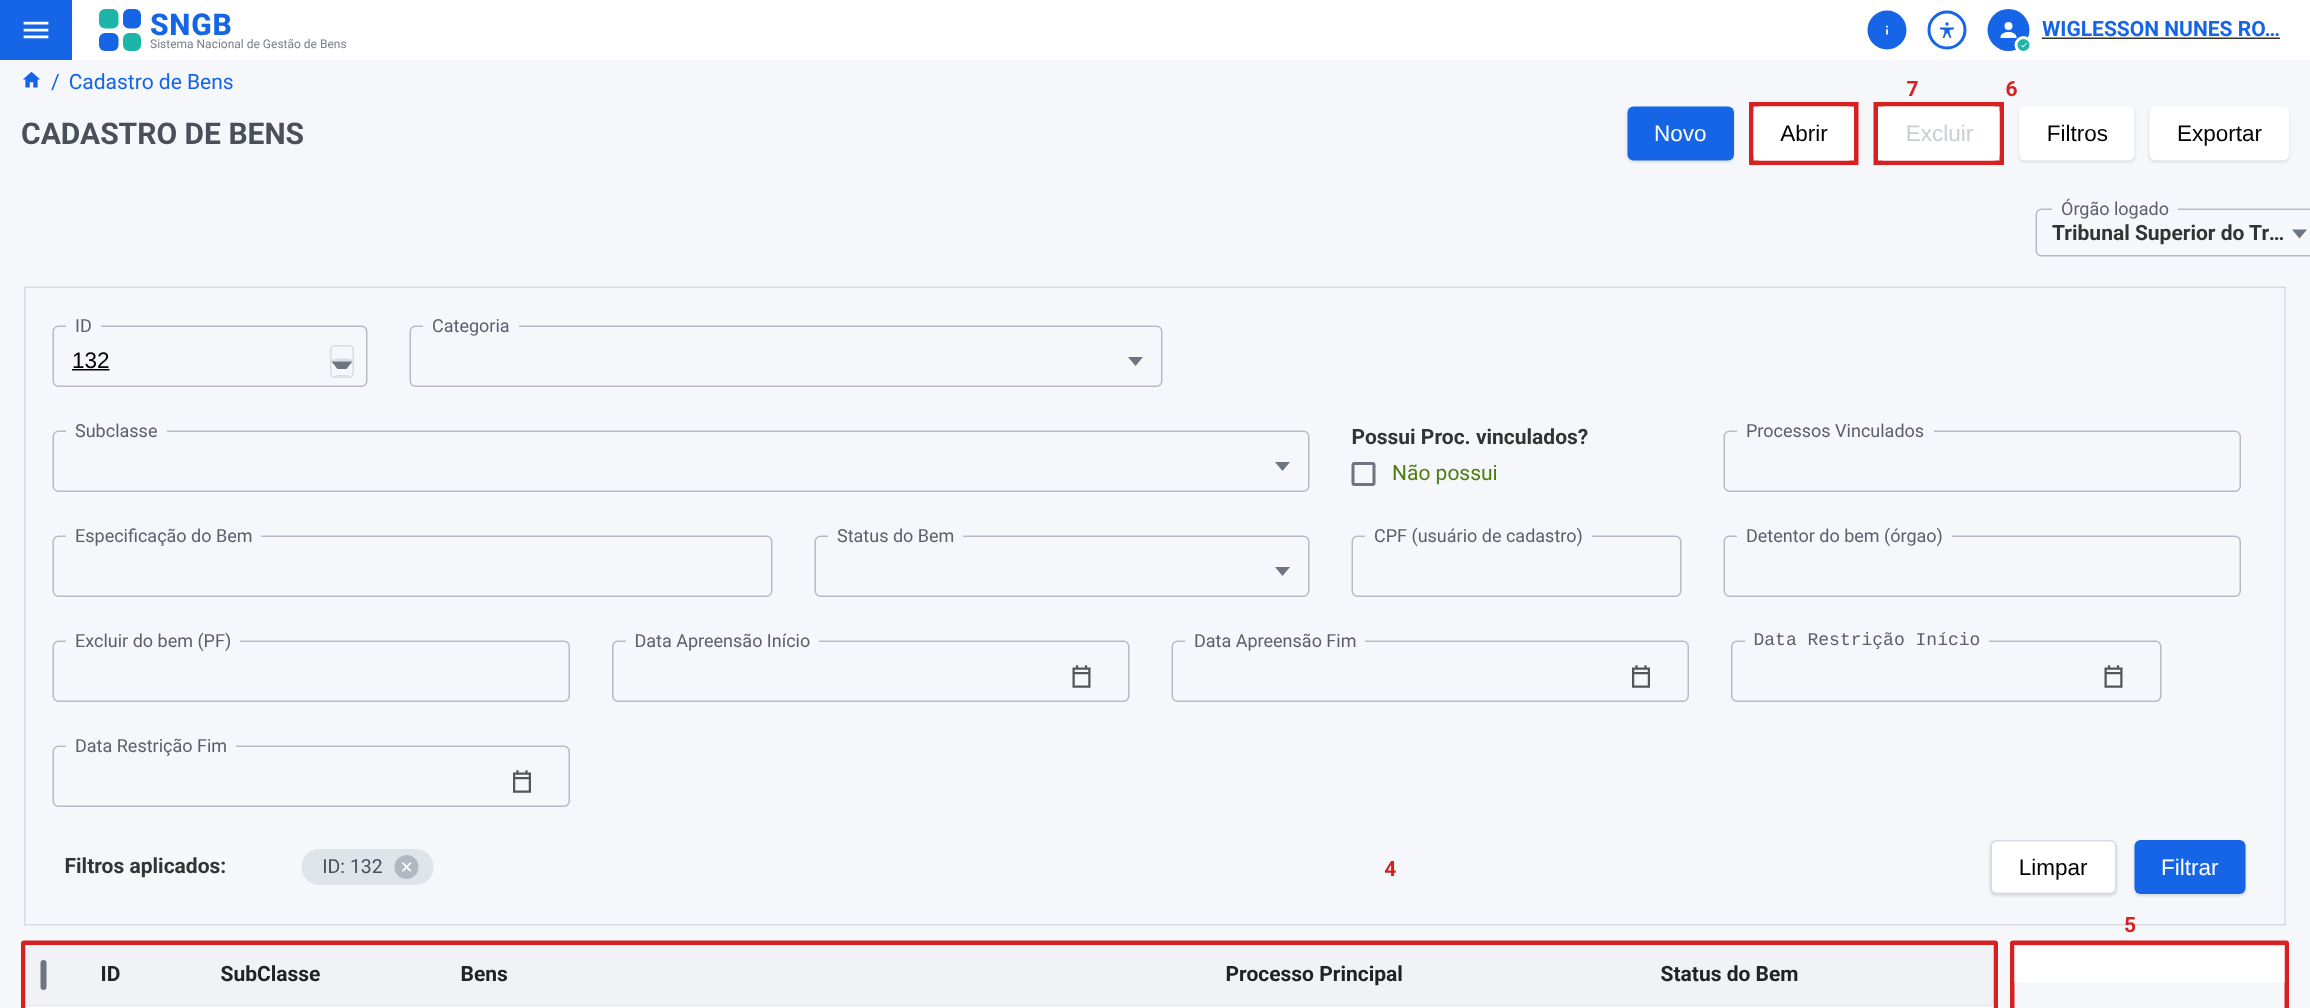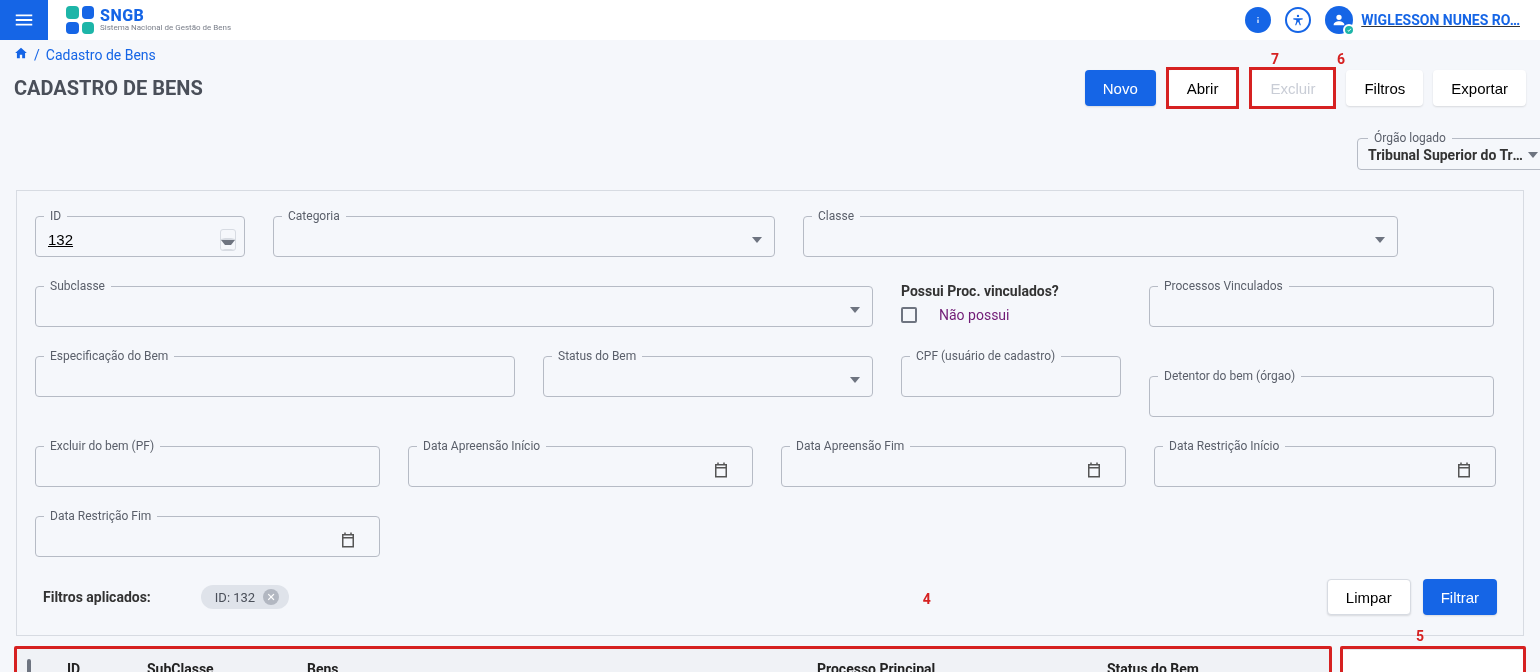"SNGB" .logo-acronym { font-size: 16px -> 20px }
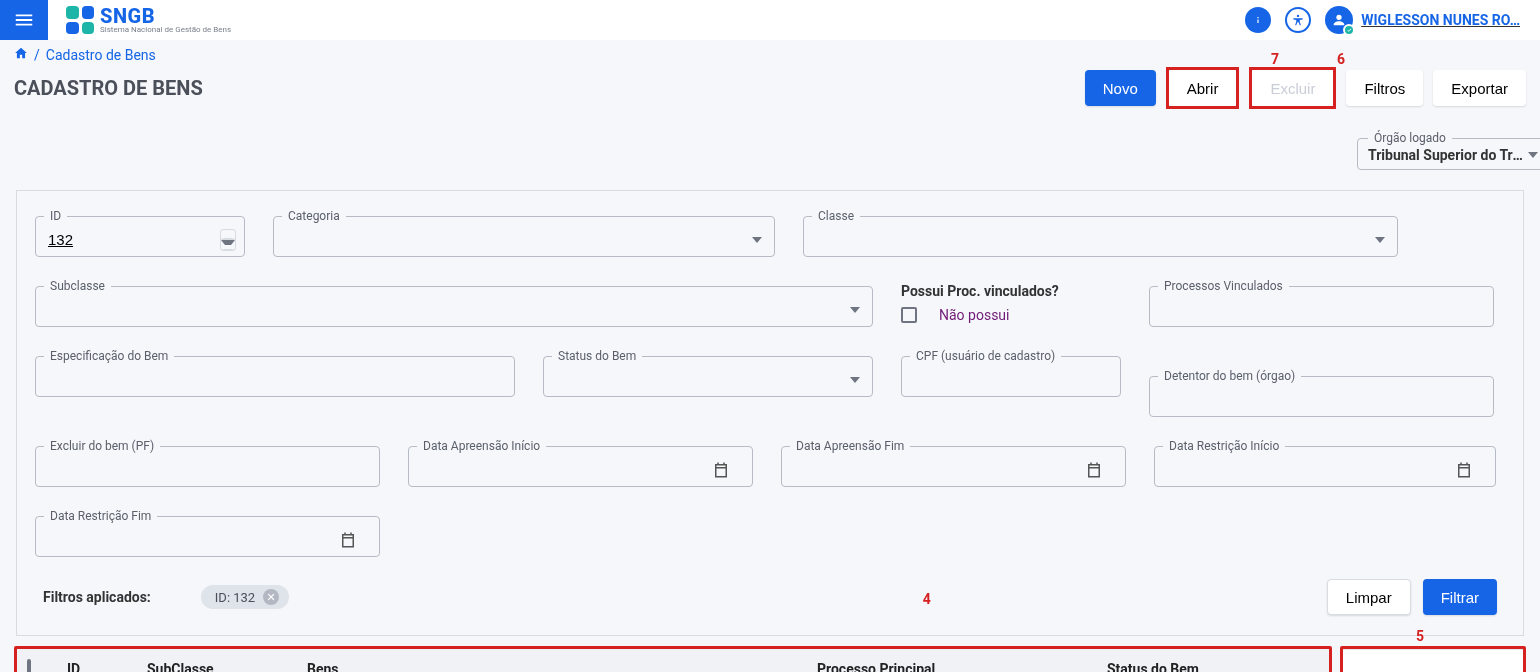"Classe" div.field { html: <div> <fieldset> <legend>Classe</legend> <div> <span></span> </div> </fieldset> </div> -> none }
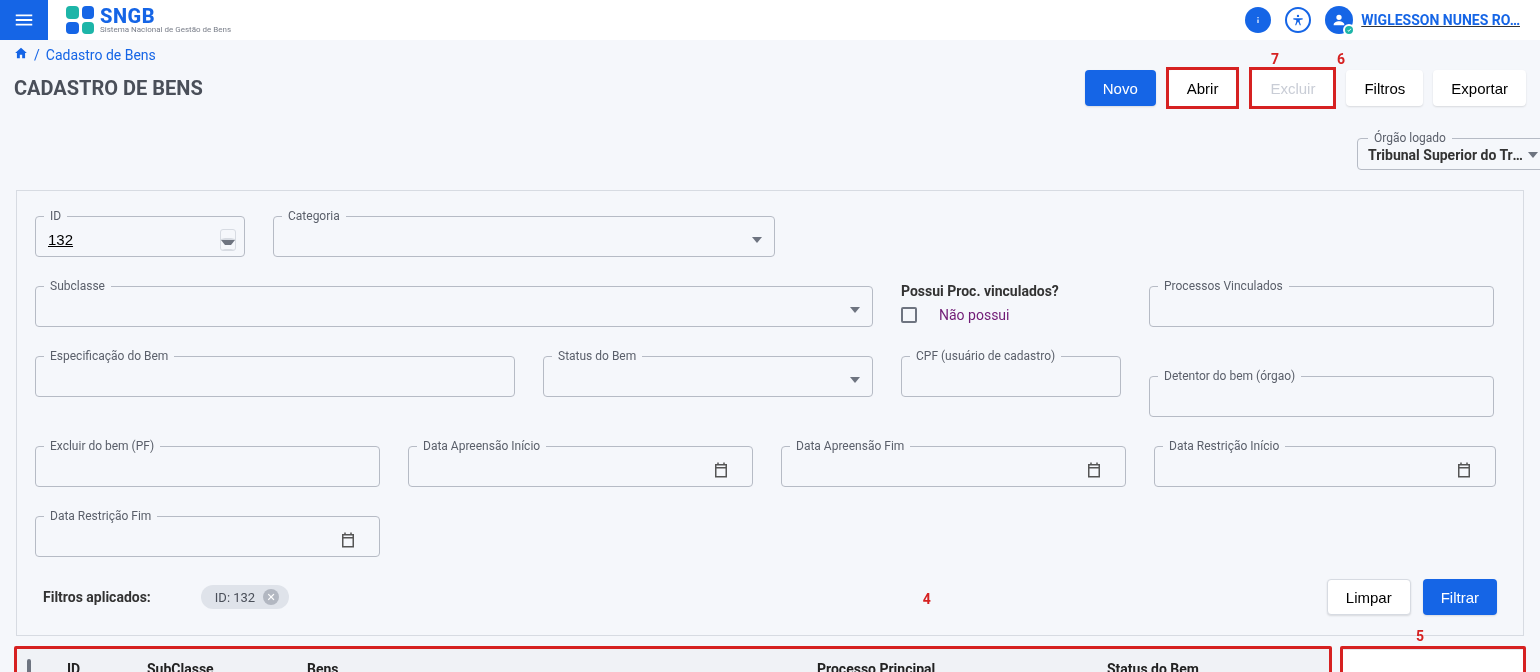"Não possui" .checkbox-row { color: #701a75 -> #4d7c0f; gap: 22px -> 11px }
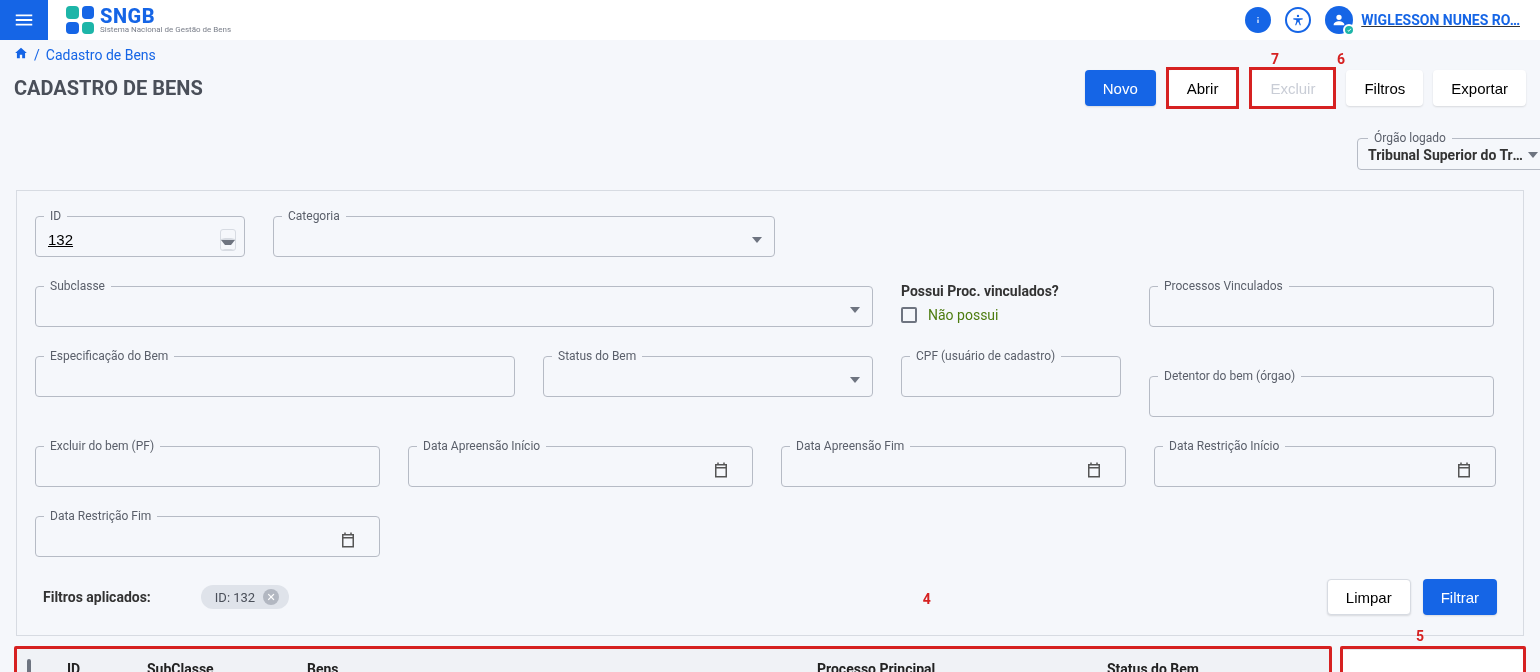"Detentor do bem (órgao)" div.field { margin-top: 20px -> none }
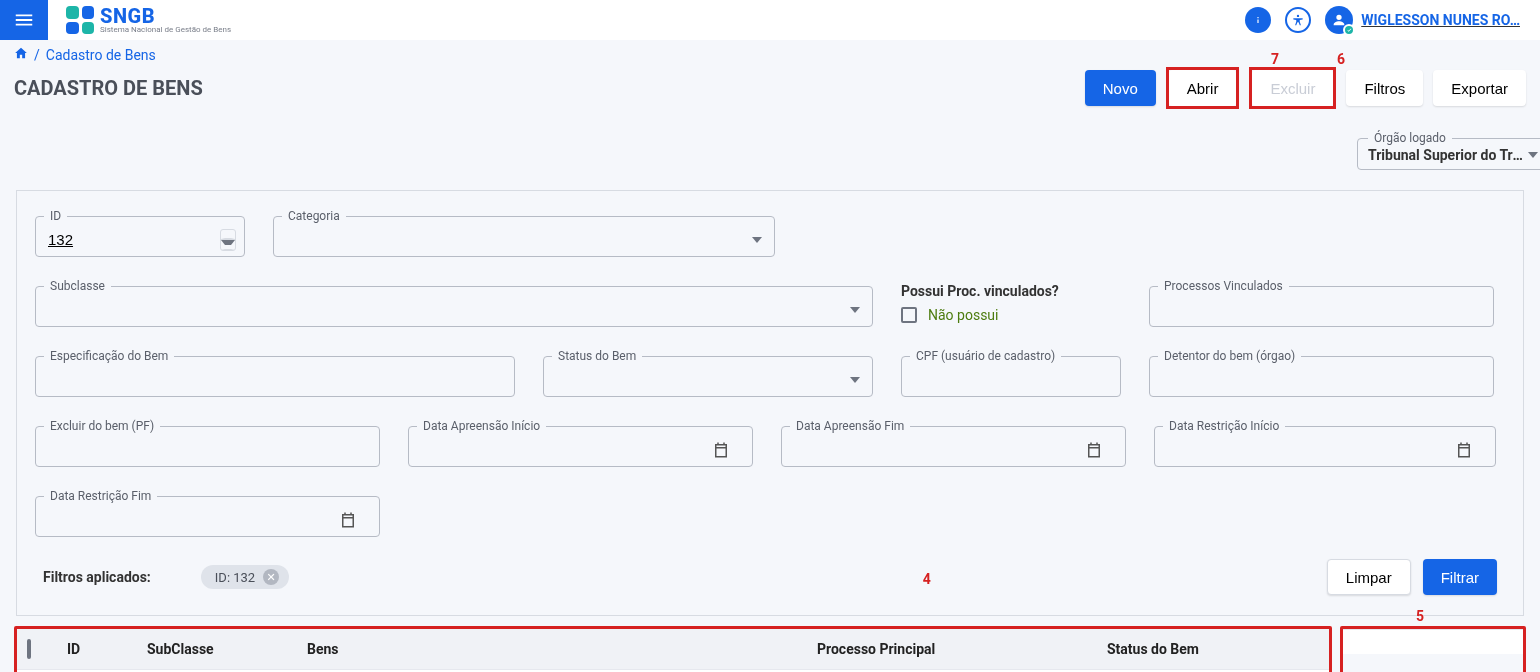"Data Restrição Início" div.field { font-family: none -> Liberation Mono, monospace; width: 342px -> 287px }
